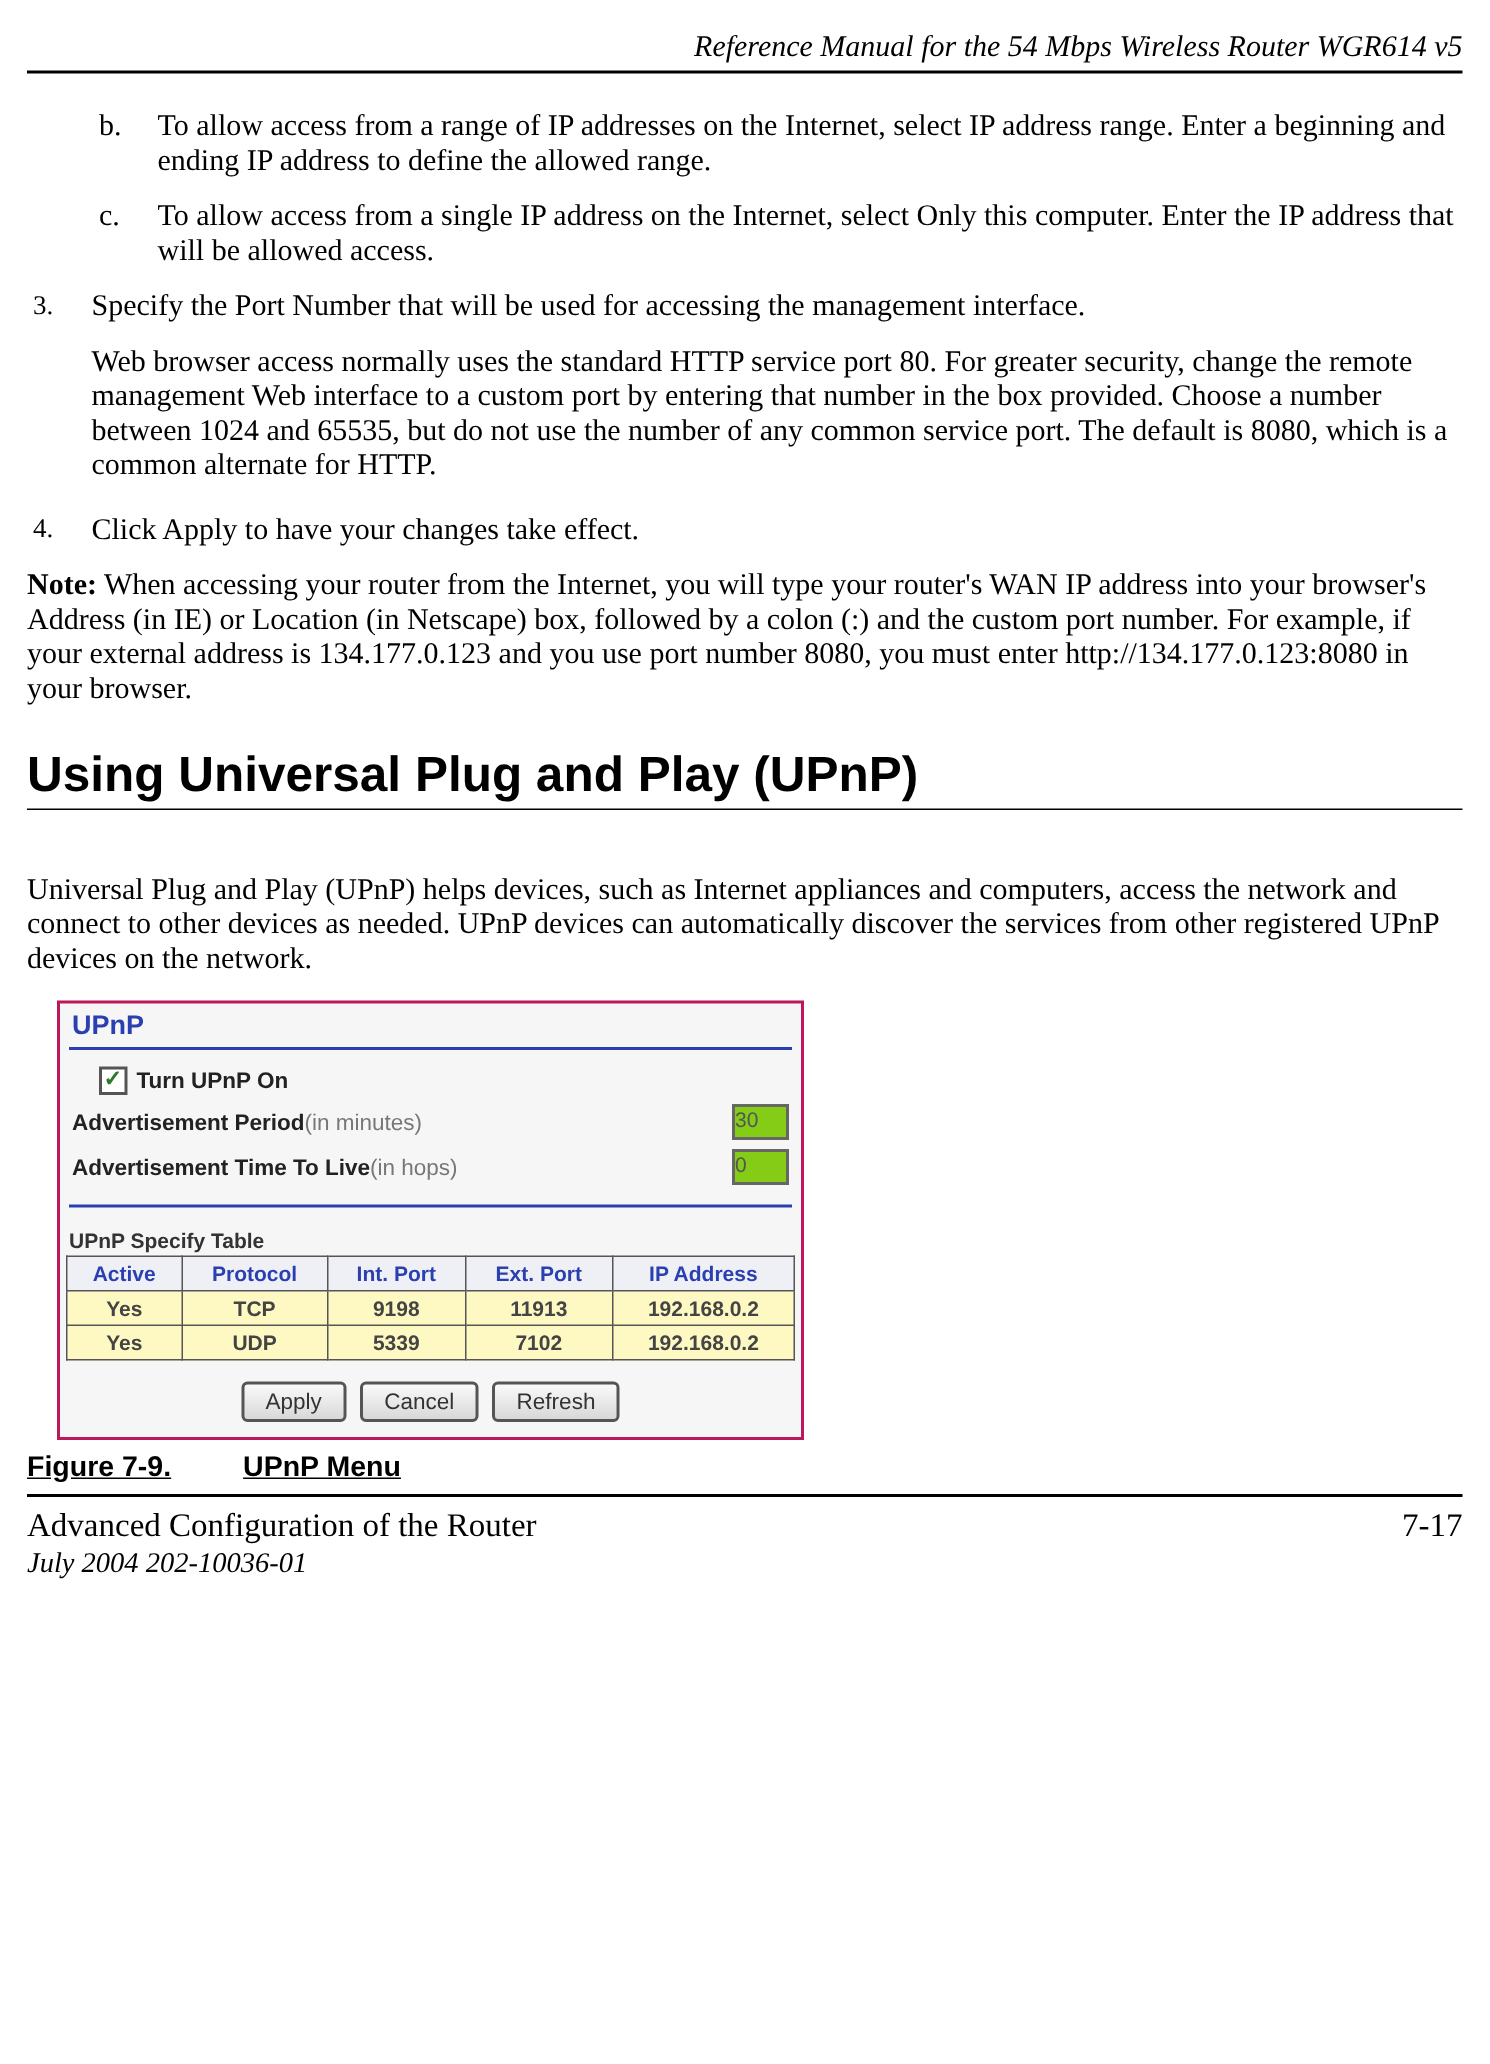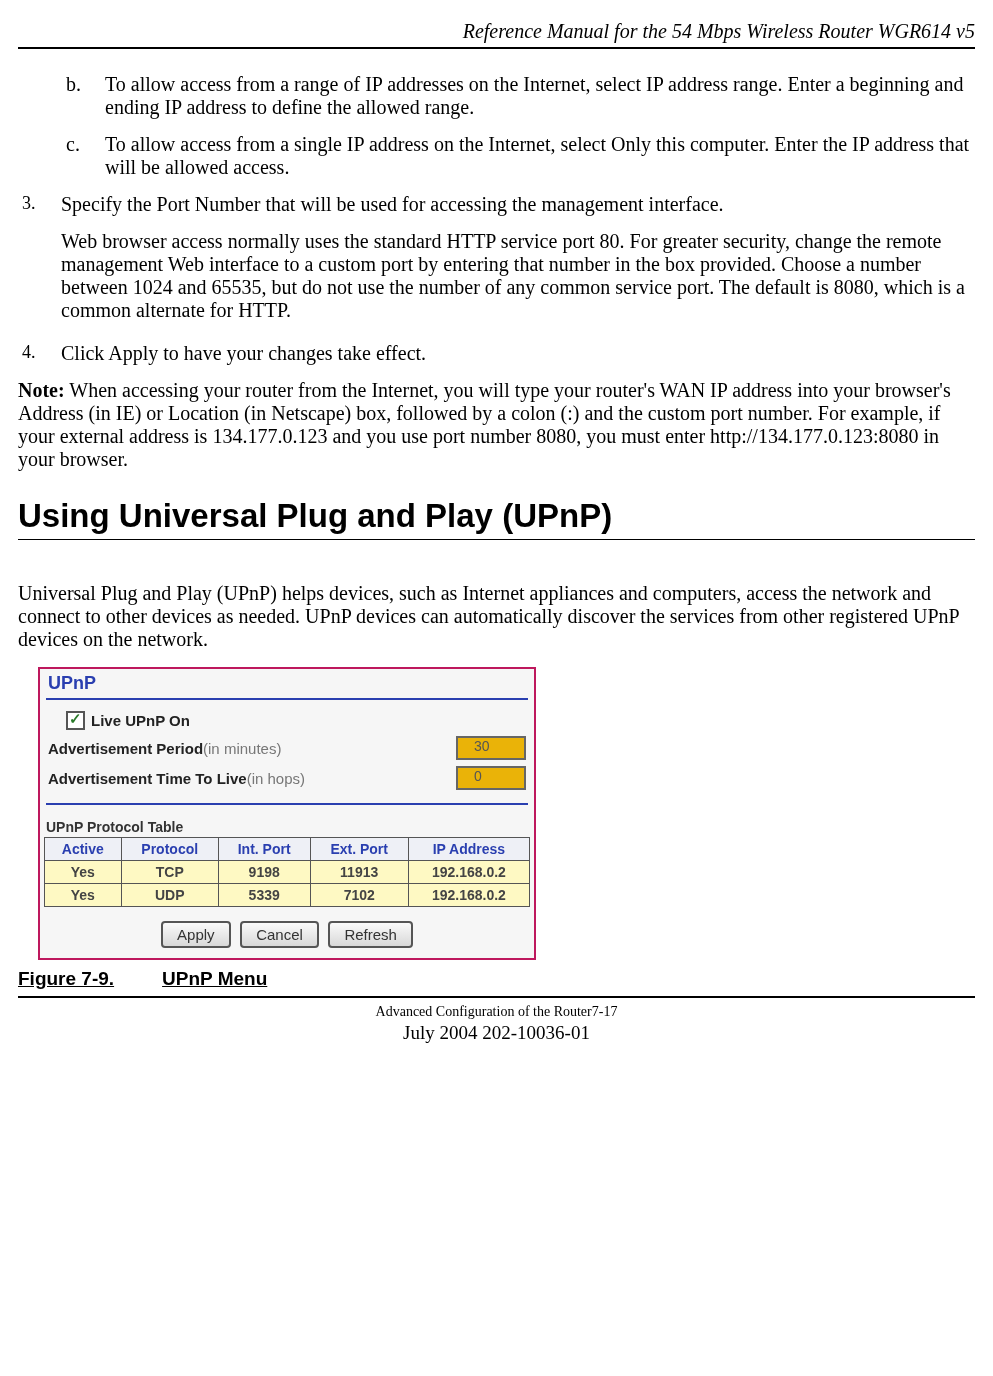"Live UPnP On" span.upnp-label-bold { text: Live -> Turn }
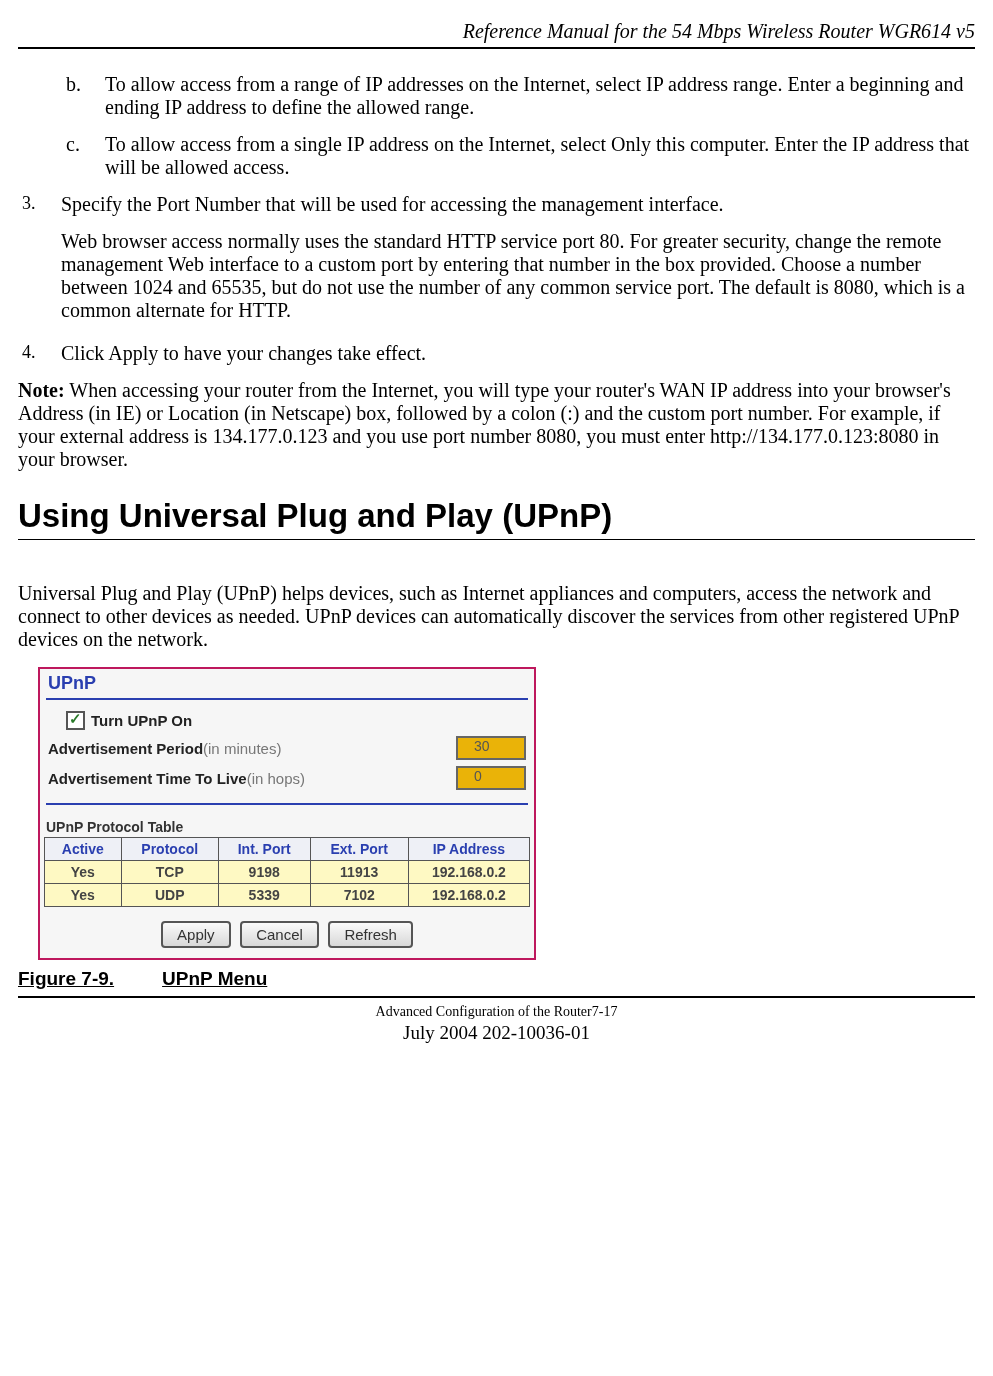"30" .small-input { background: #eab308 -> #84cc16; padding: 0 16px -> 0 0 }
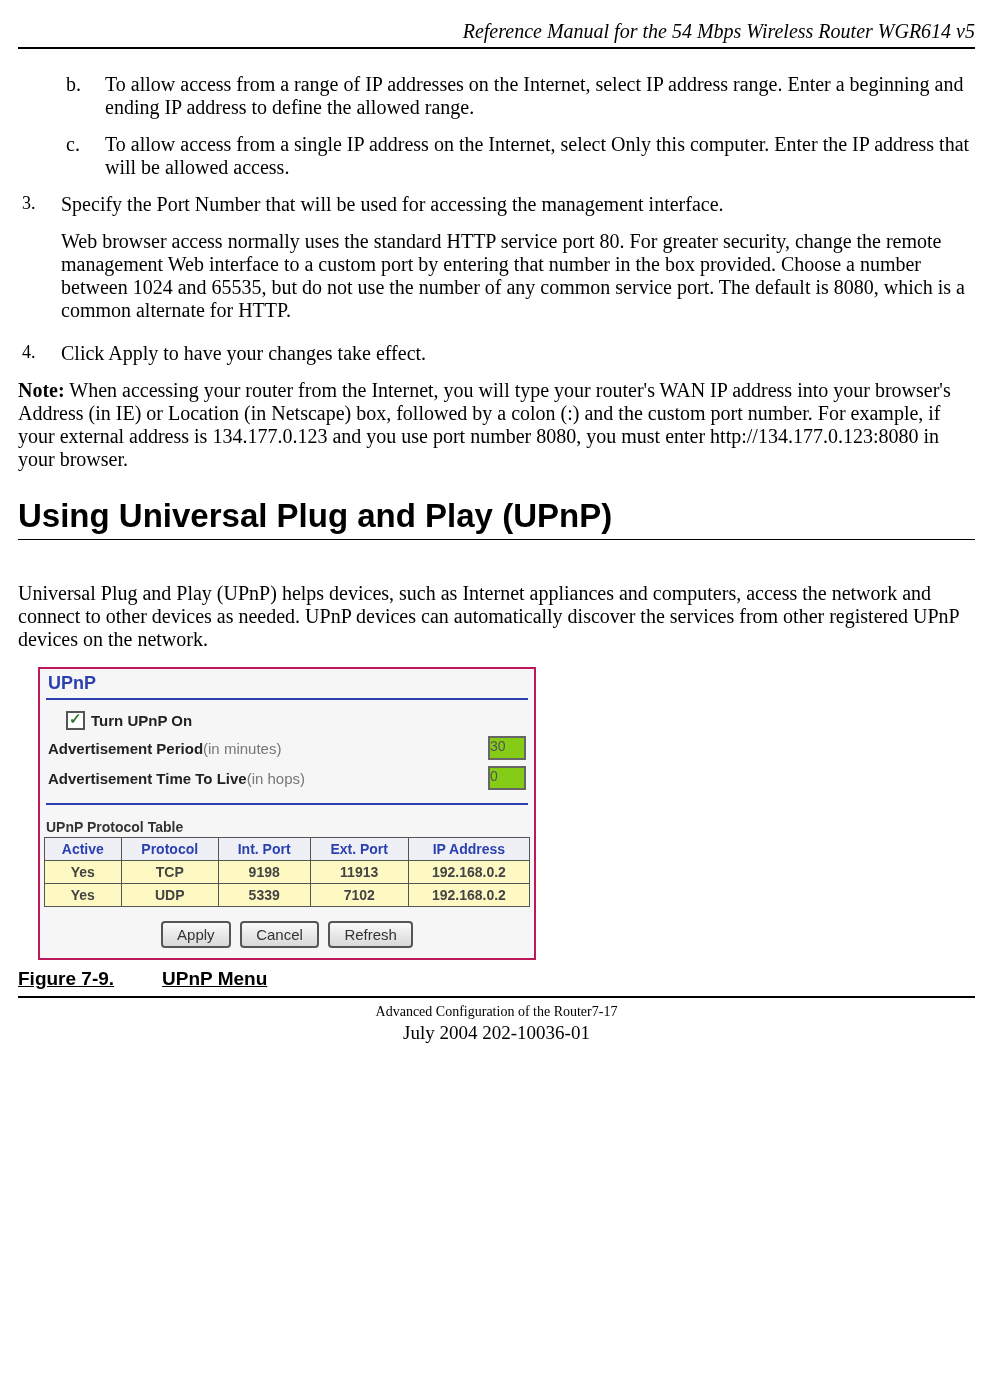"UPnP Protocol Table" div.portmap-title { text: Protocol -> Specify }
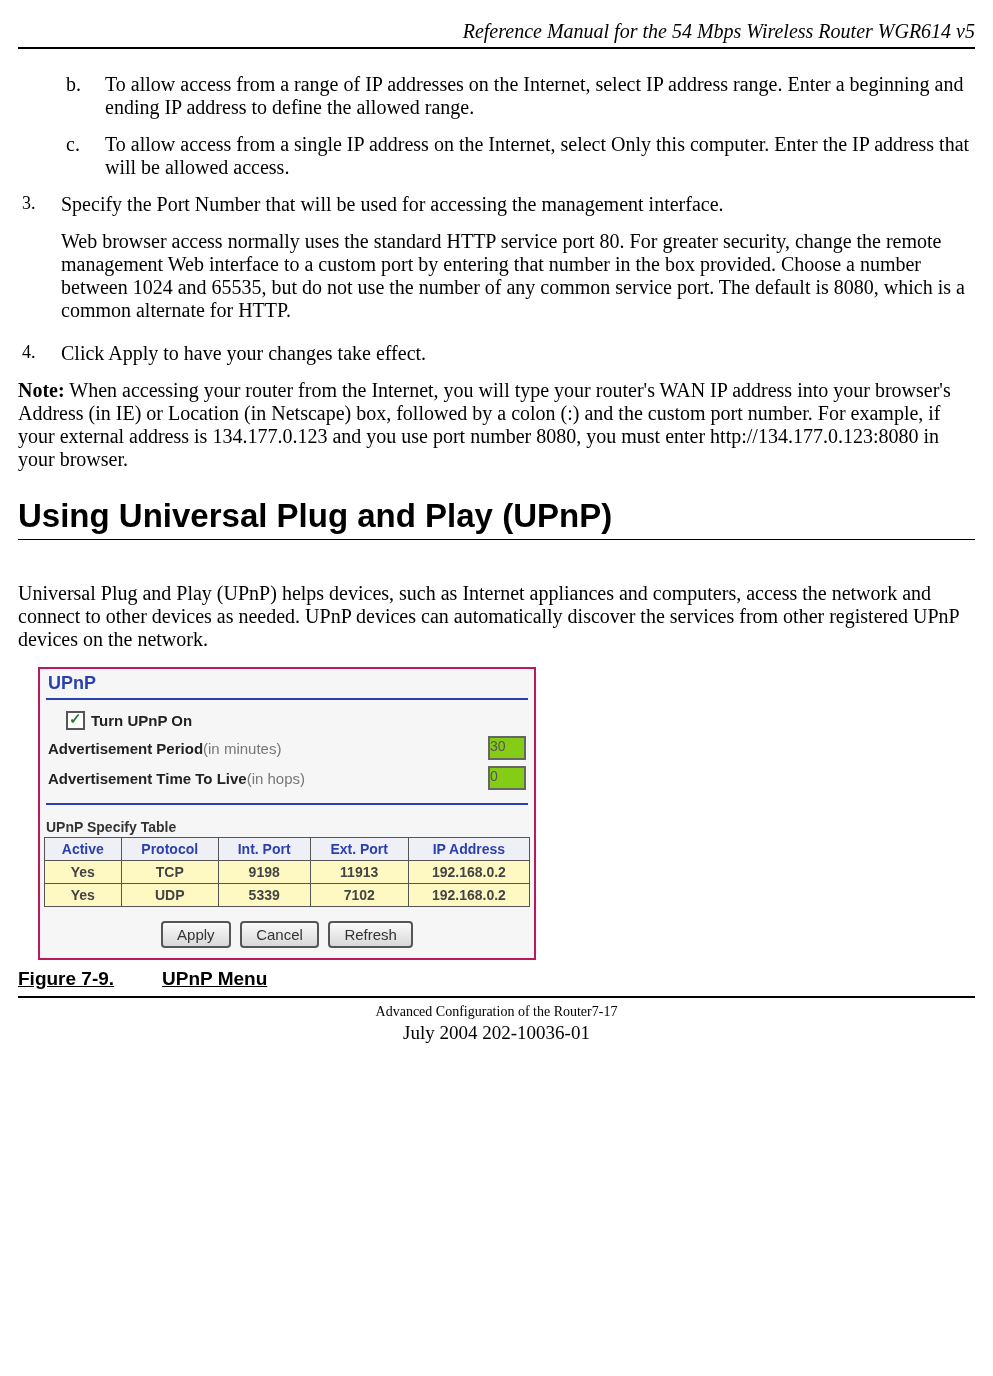"Advanced Configuration of the Router" .footer-line { font-size: 14px -> 22px; justify-content: center -> space-between }
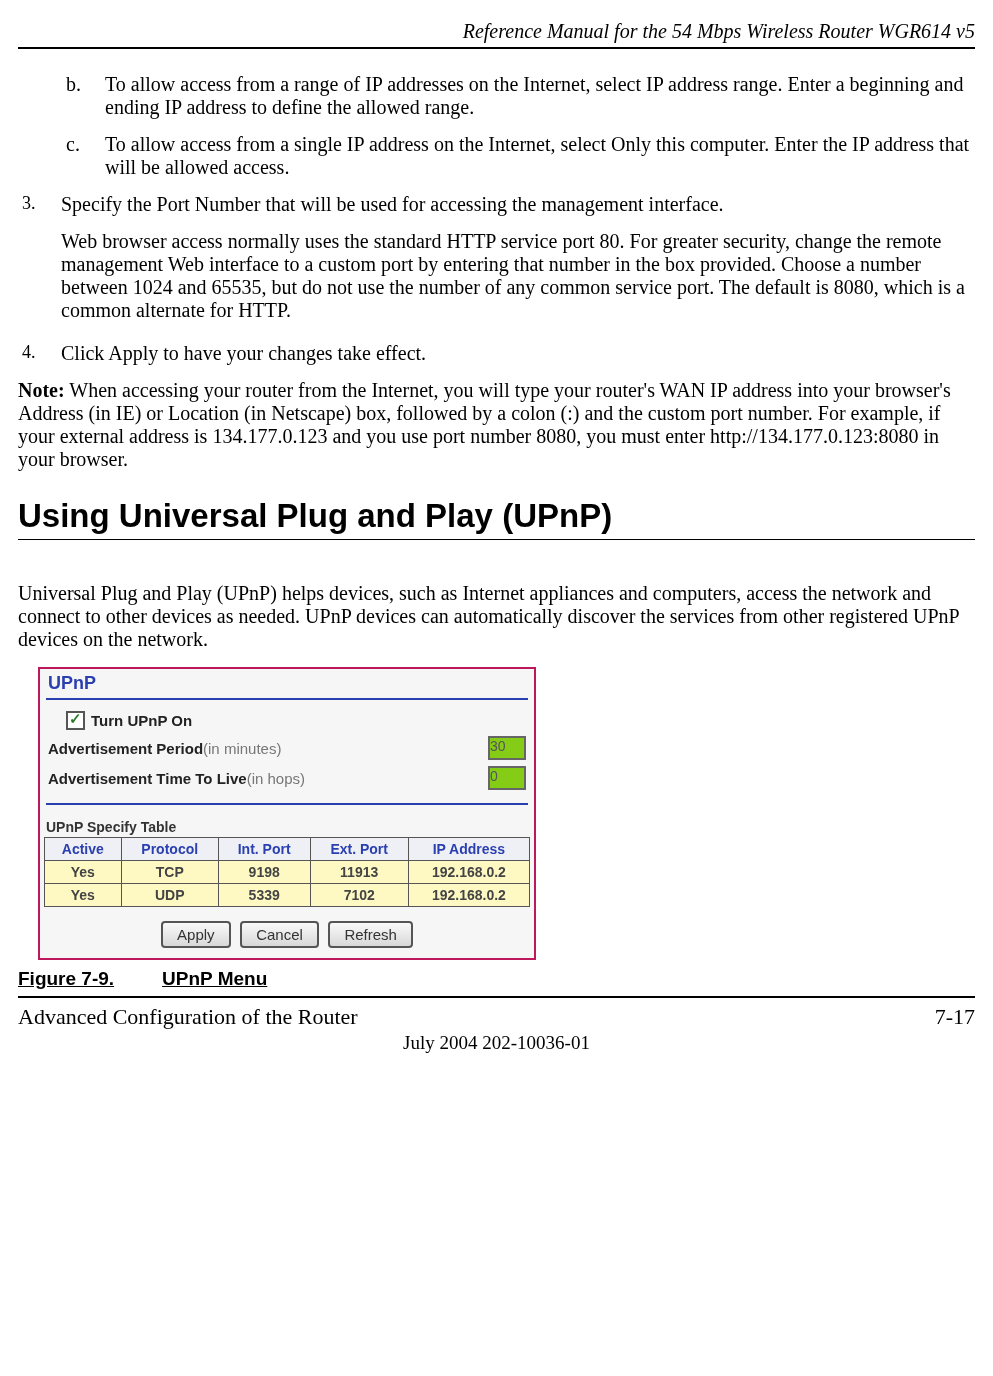"July 2004 202-10036-01" .footer-date { font-style: none -> italic; text-align: center -> none }
